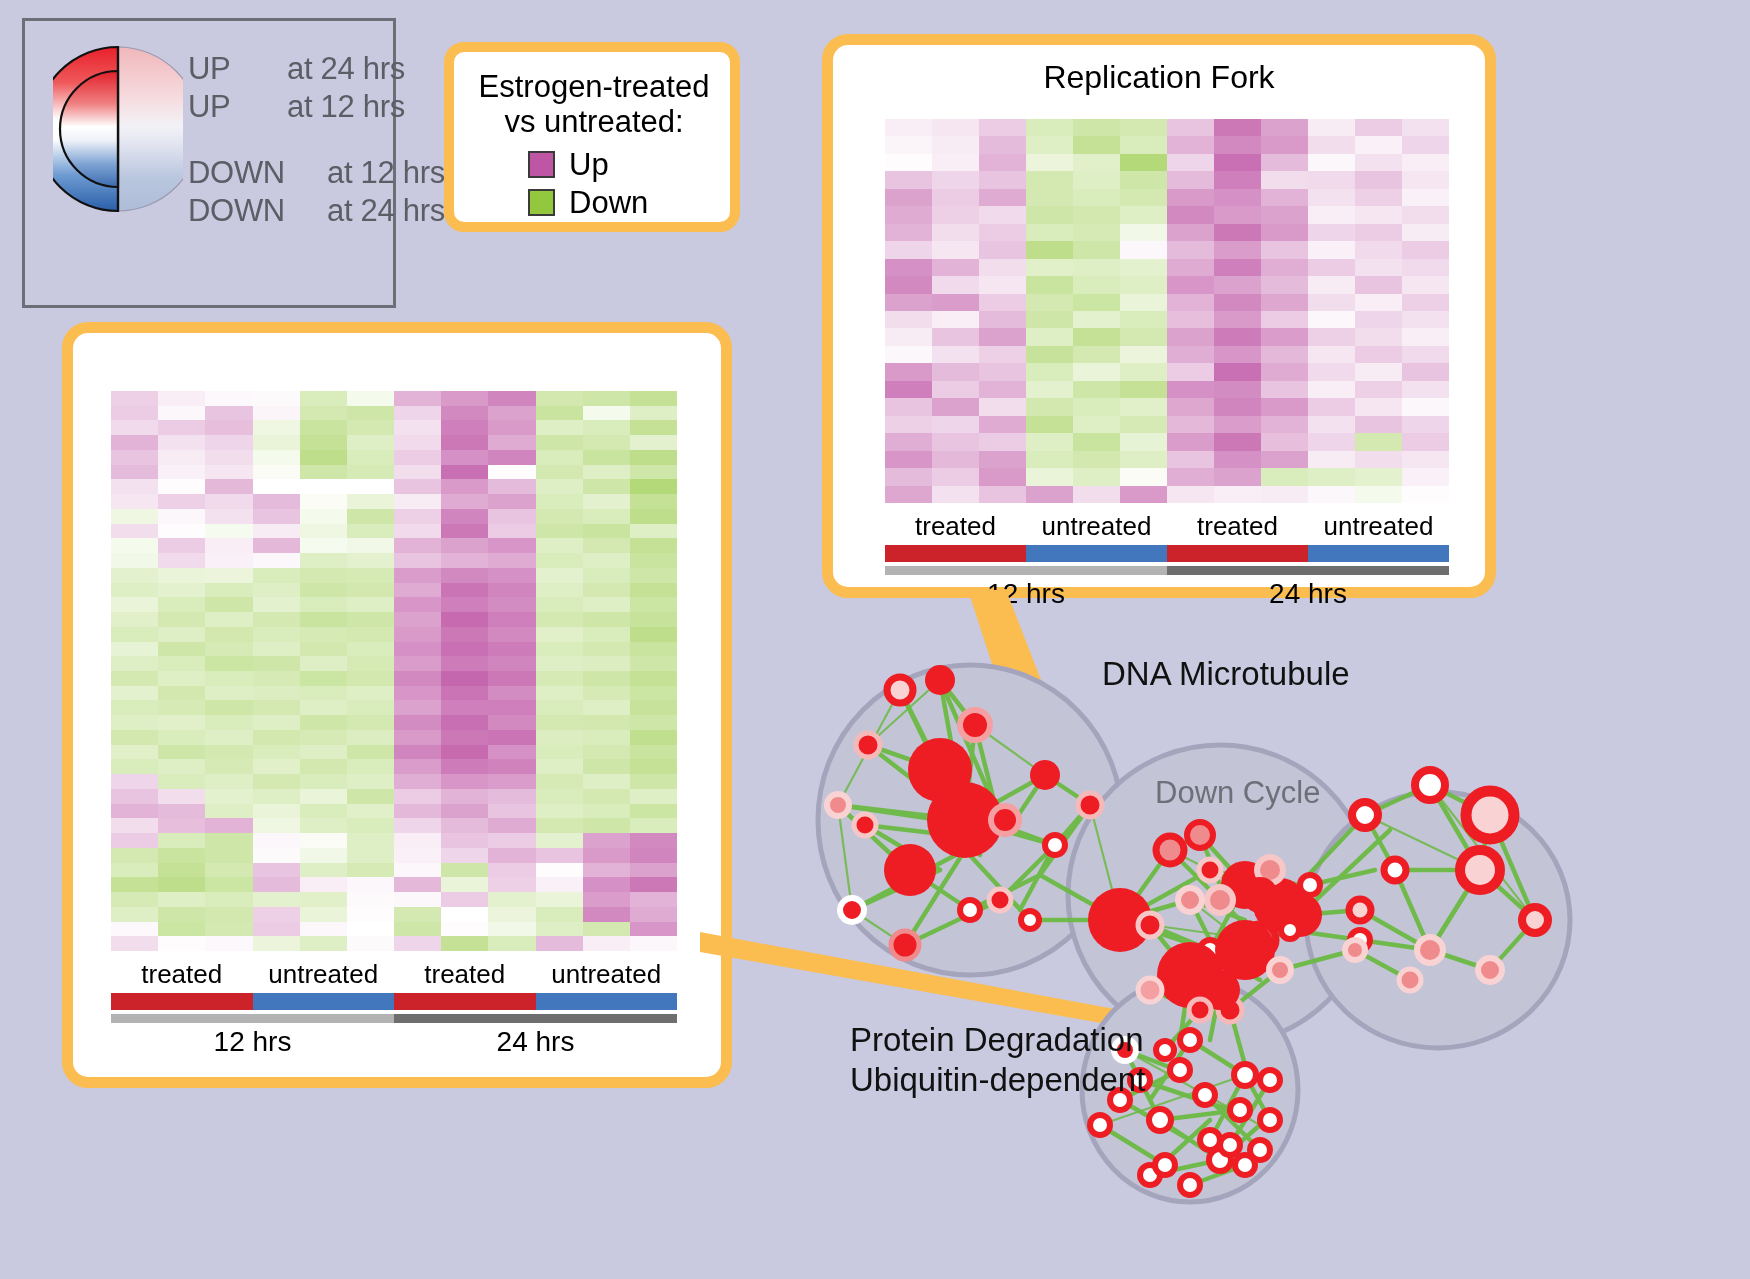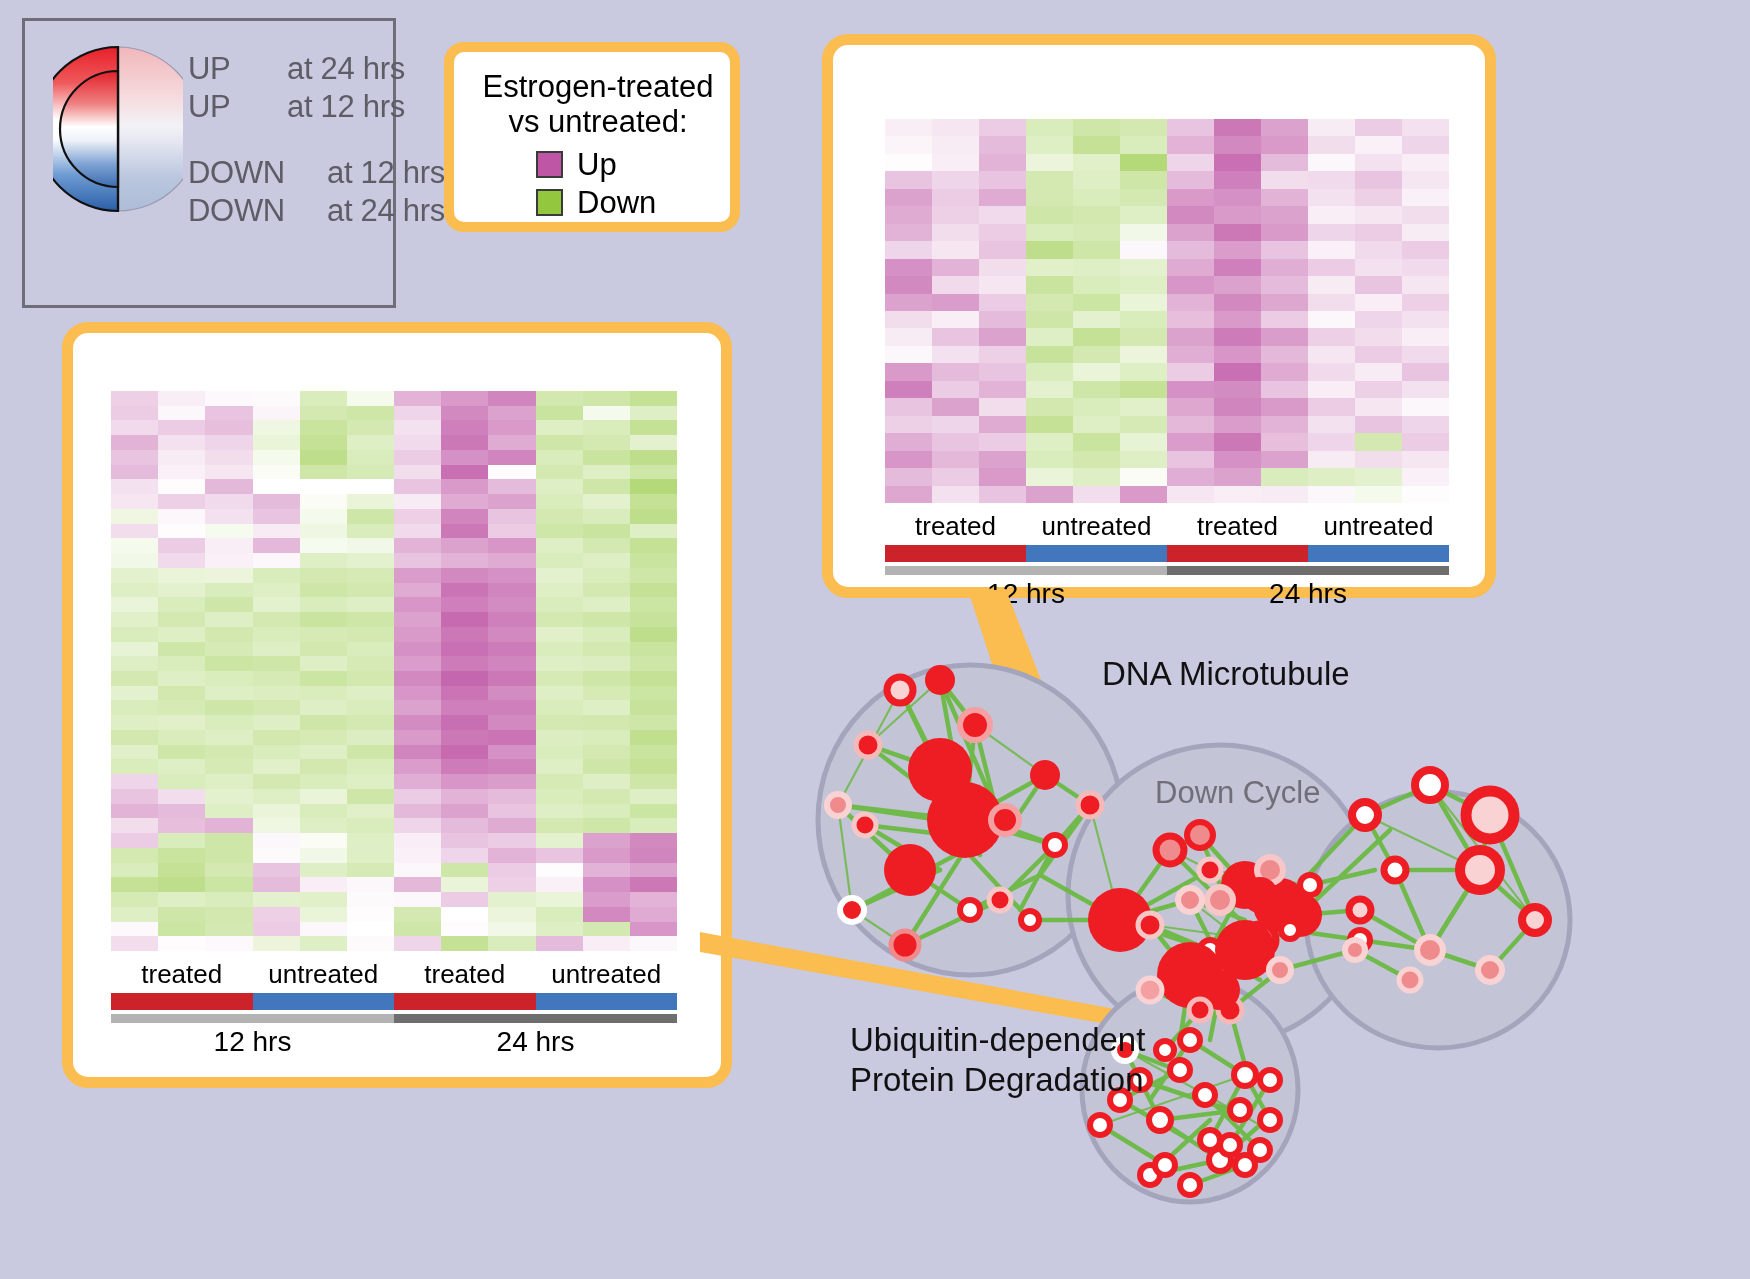"Estrogen-treated" #key-inner { padding: 18px 14px 0 26px -> 18px 14px 0 18px }
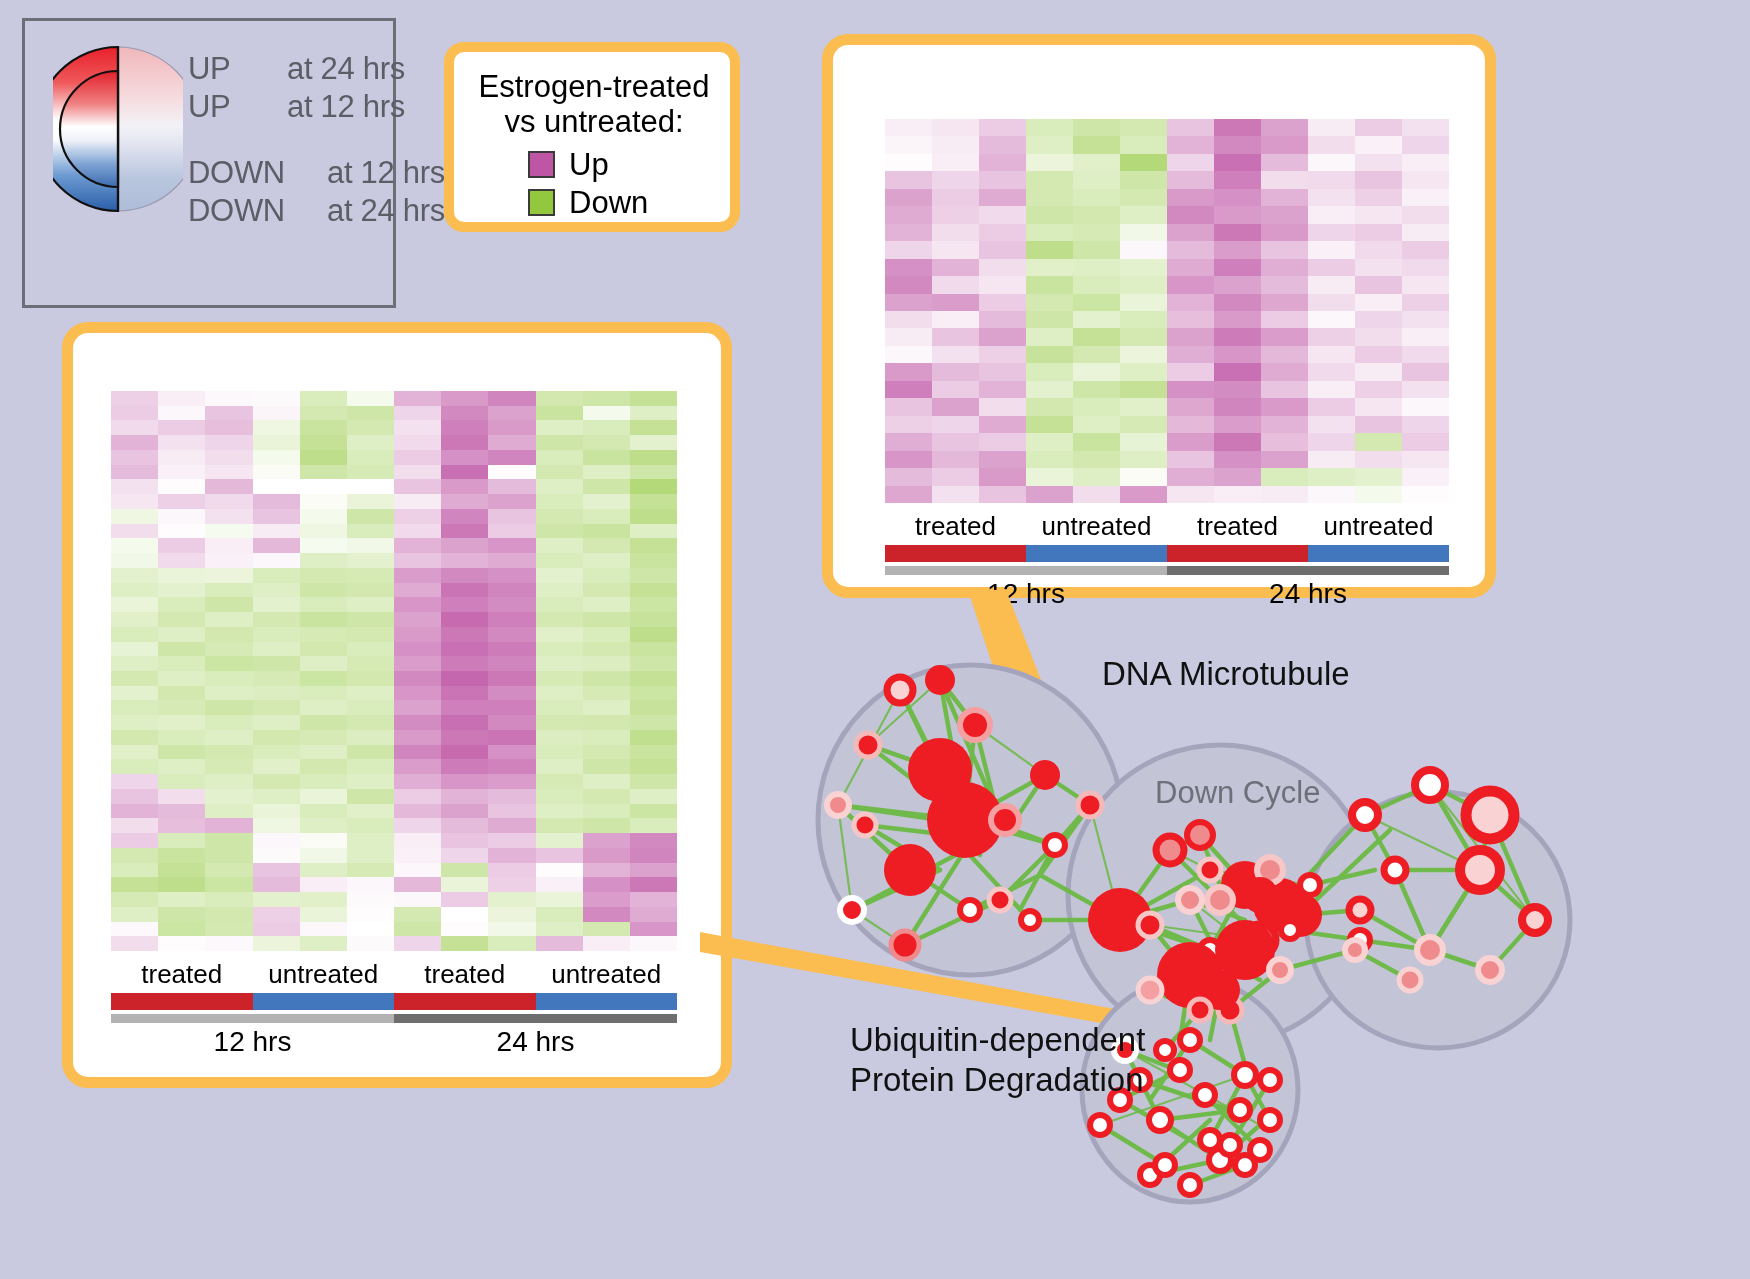"Replication Fork" div.panel-title { html: none -> <div>Replication Fork</div> }
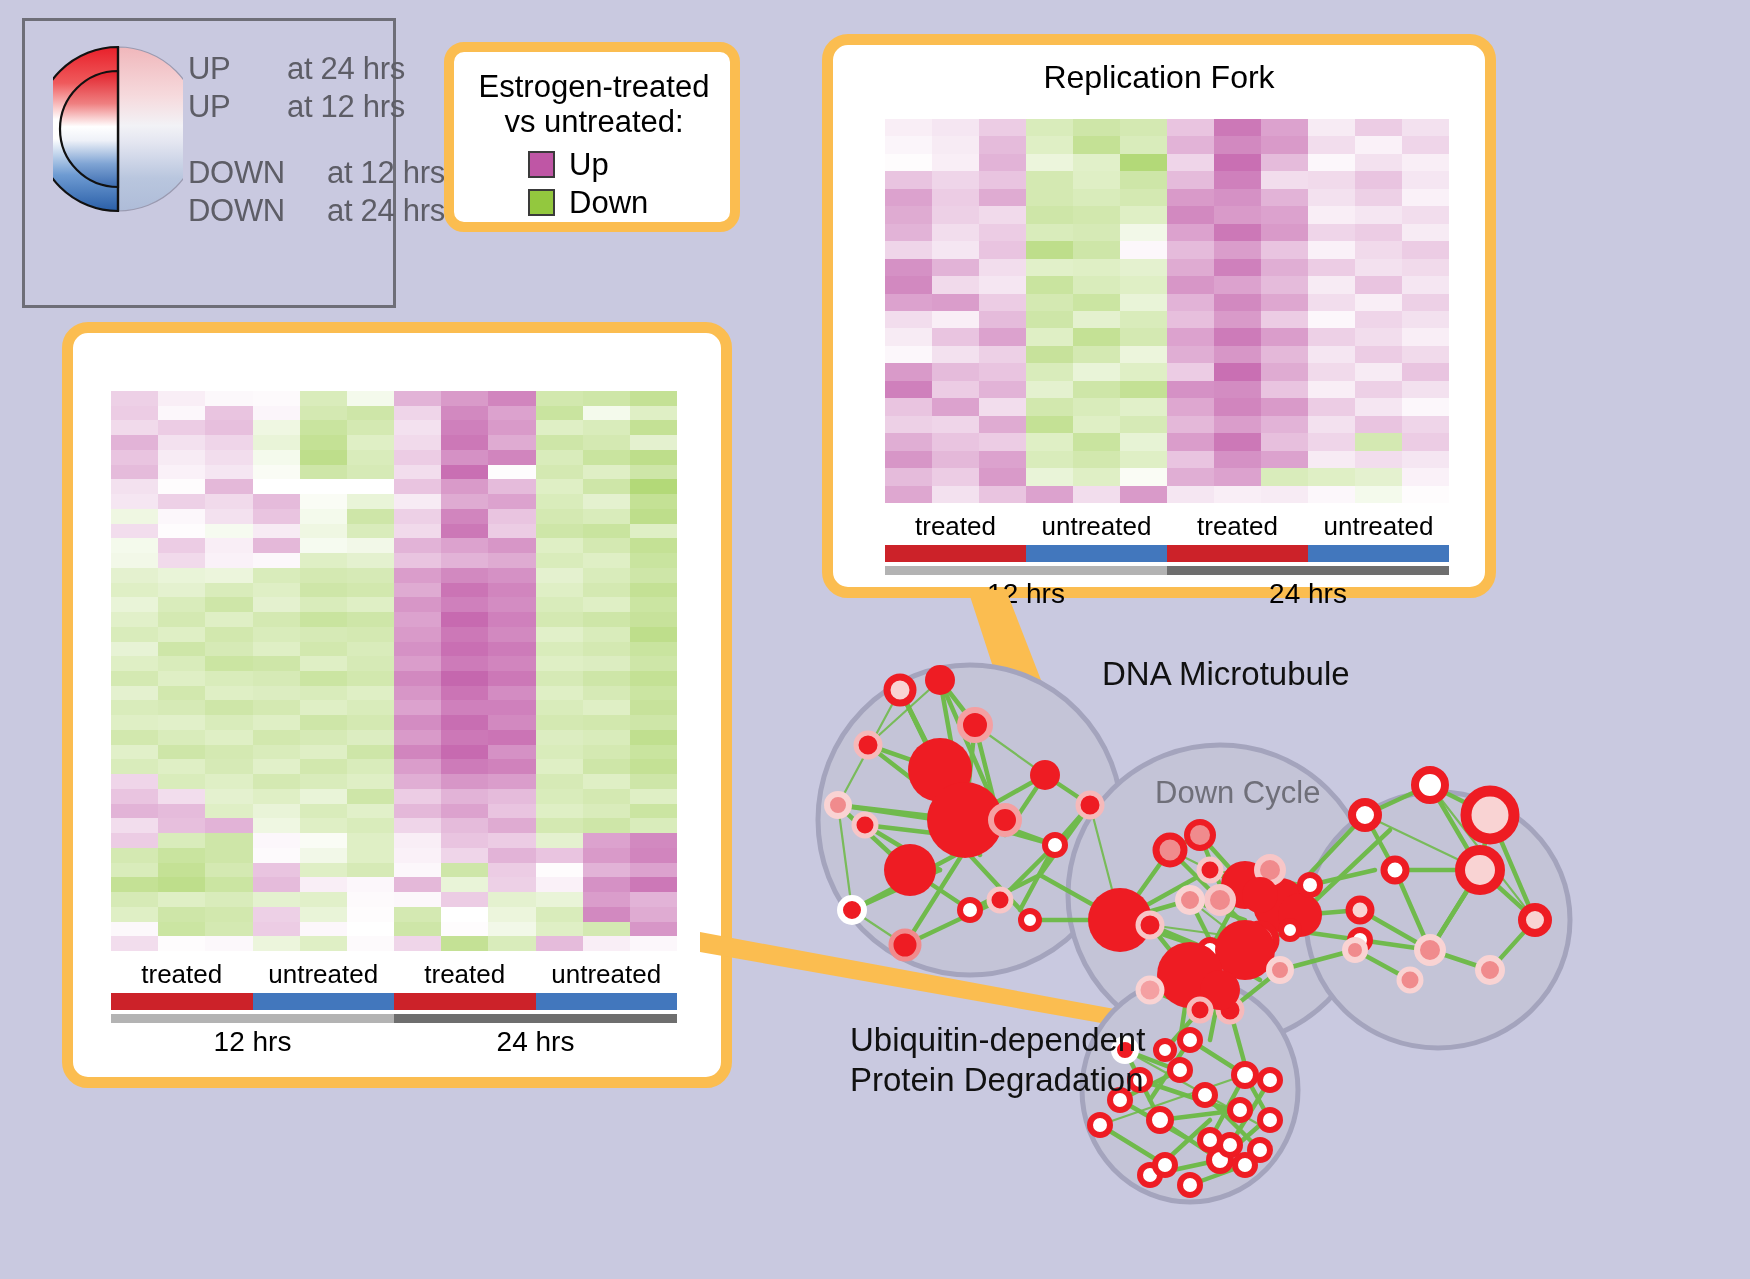"Ubiquitin-dependent" div { order: before "Protein Degradation" -> after "Protein Degradation" }
